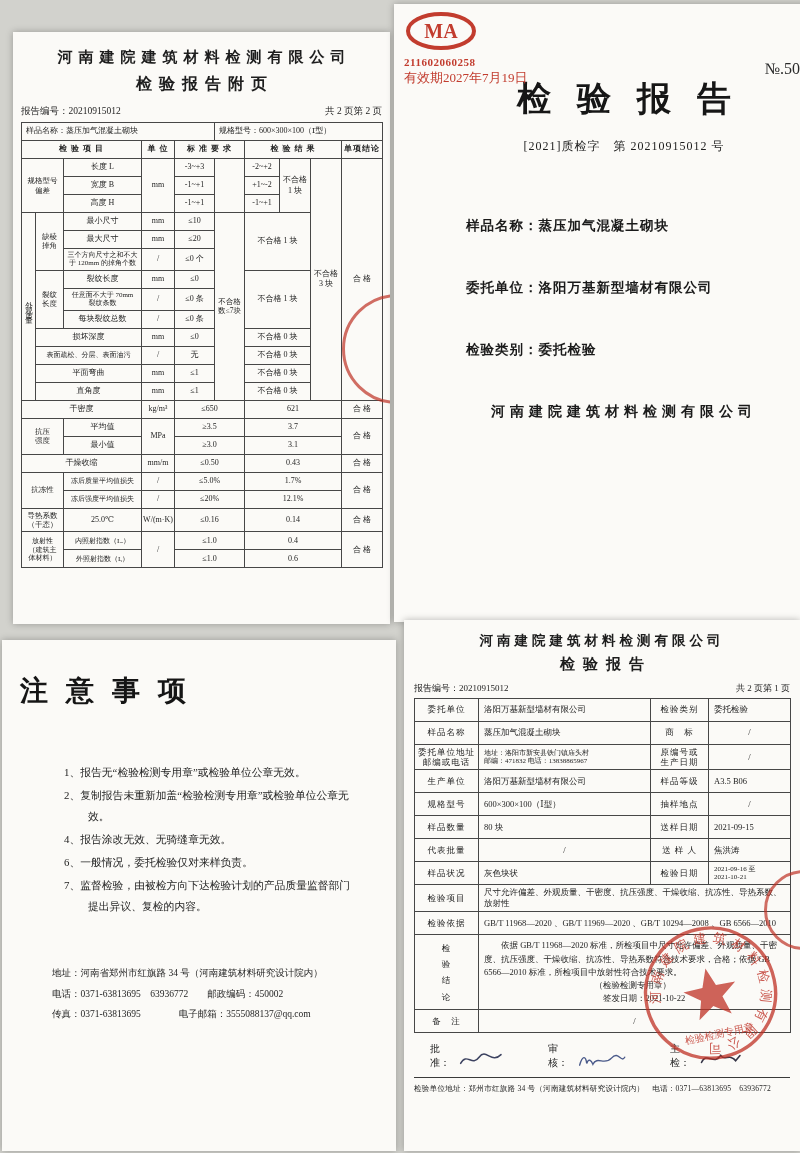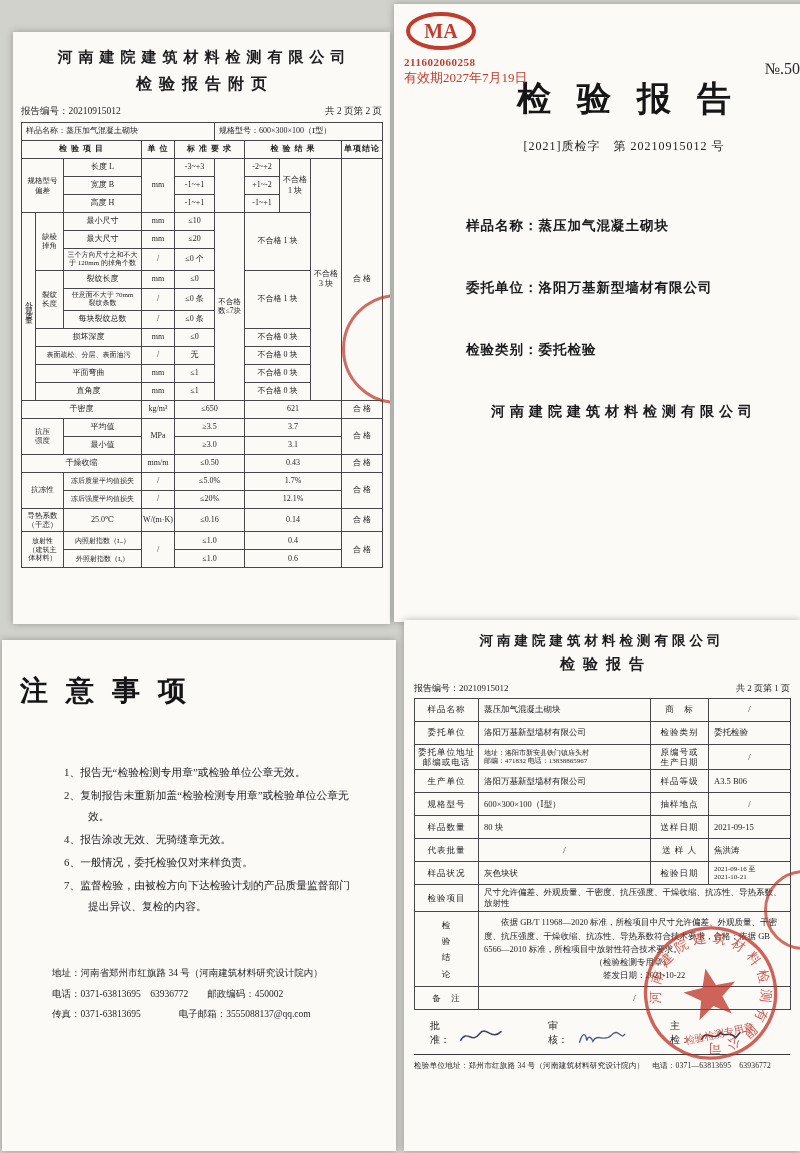"样品名称" tr { order: before "委托单位" -> after "委托单位" }
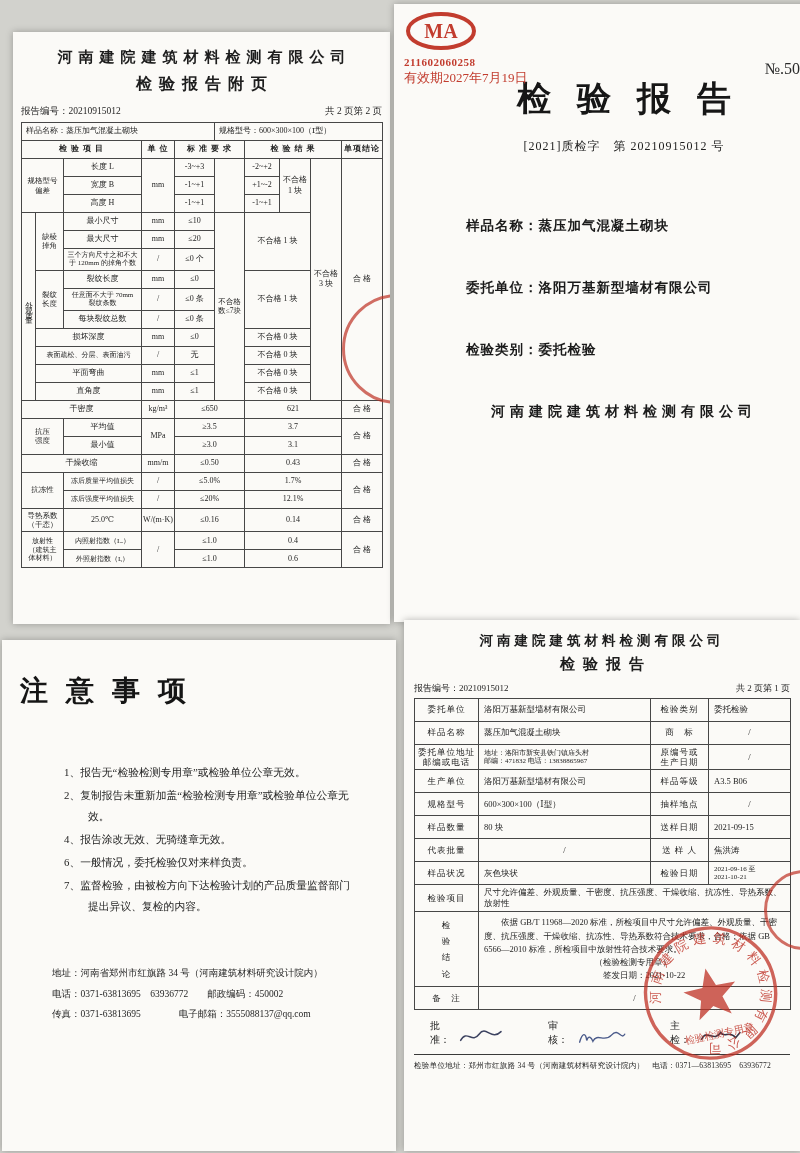"检验依据" tr { html: none -> <tr> <td>检验依据</td> <td>GB/T 11968—2020 、GB/T 11969—2020 、GB/T 10294—2008 、GB 6566—2010</td> </tr> }
